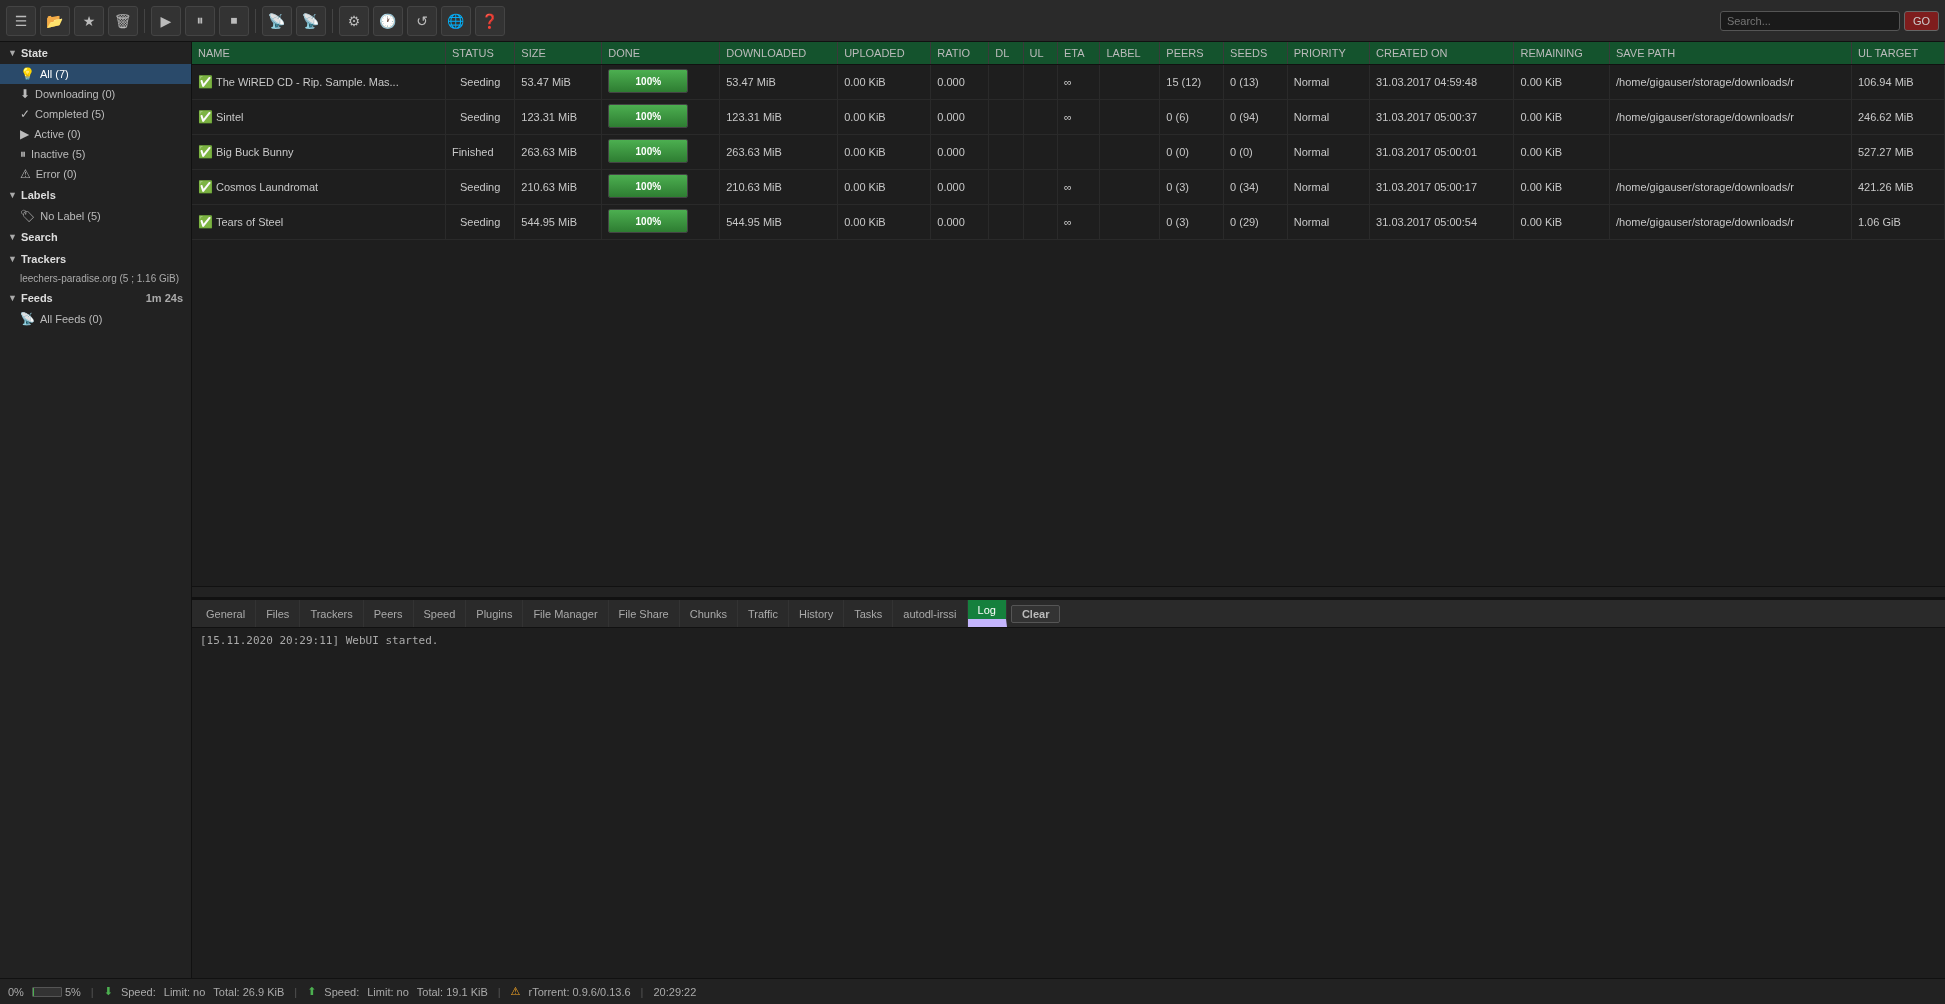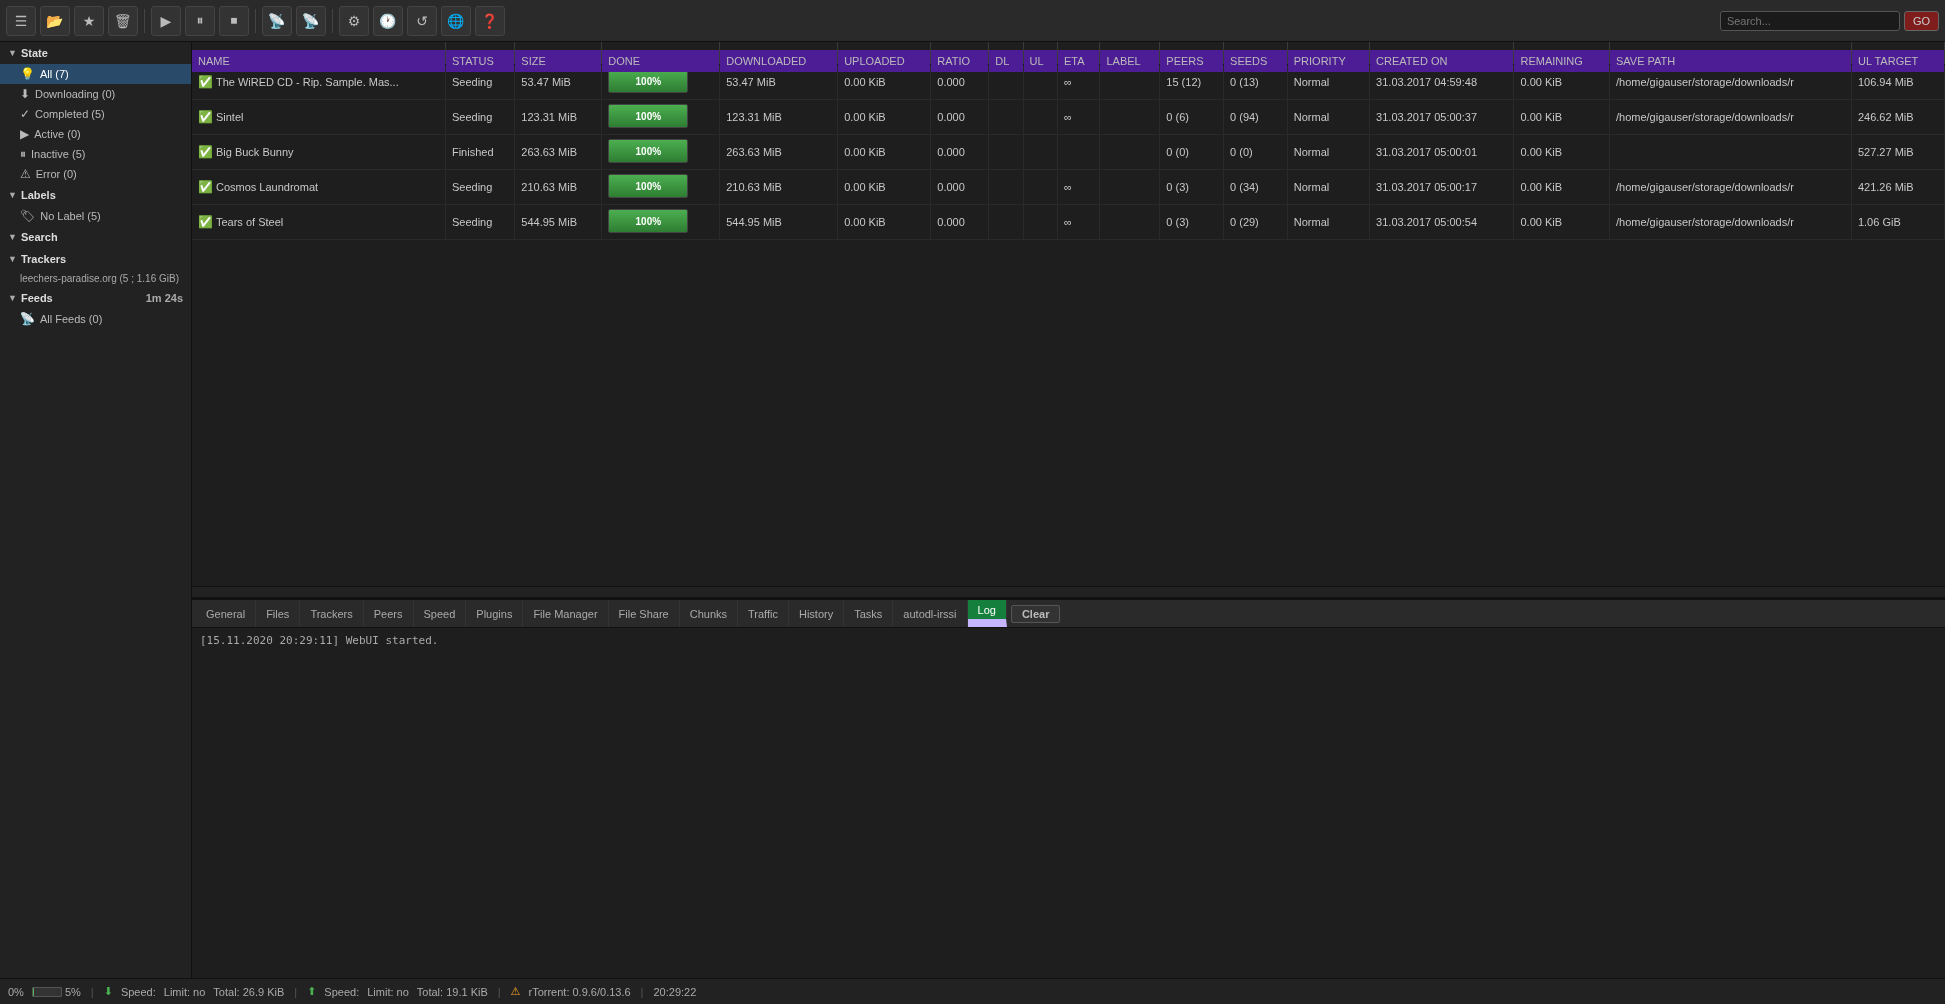"NAME" table.torrent-table thead { background: #4c1d95 -> #14532d; top: 8px -> 0 }
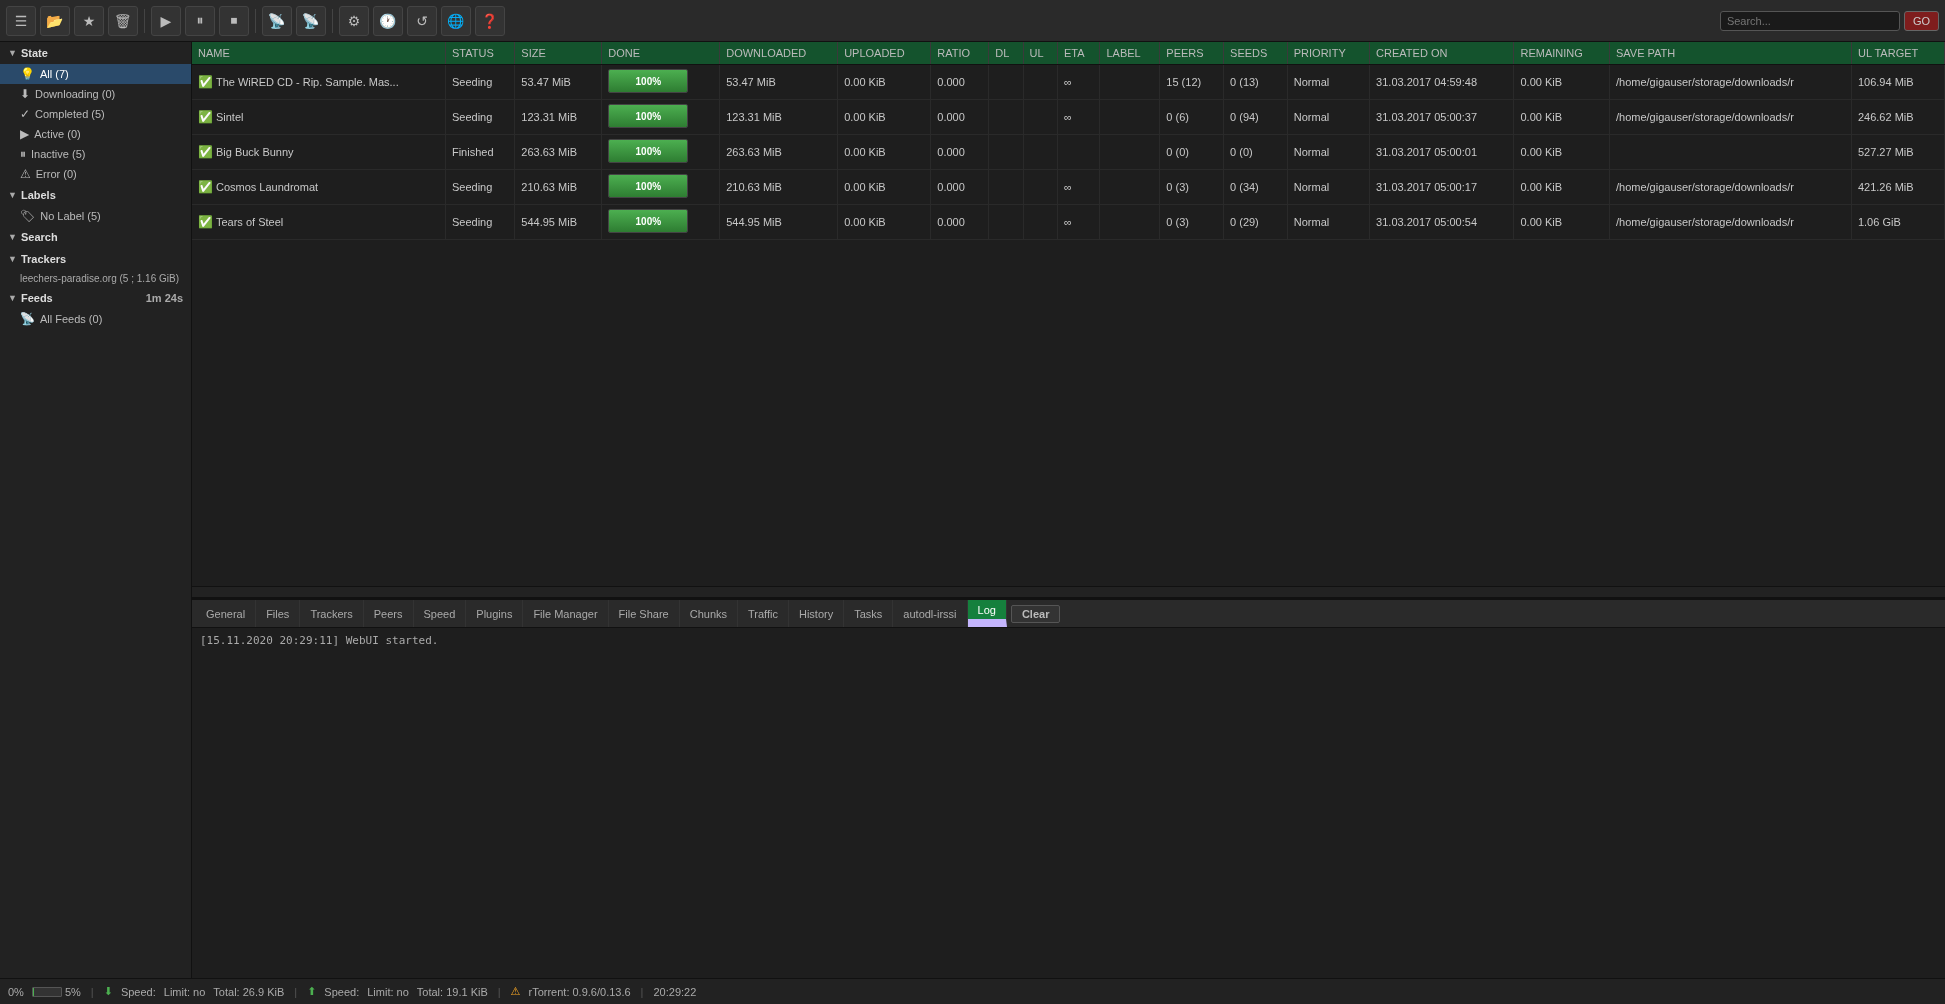"Seeding" .status-seeding { text-align: none -> center }
